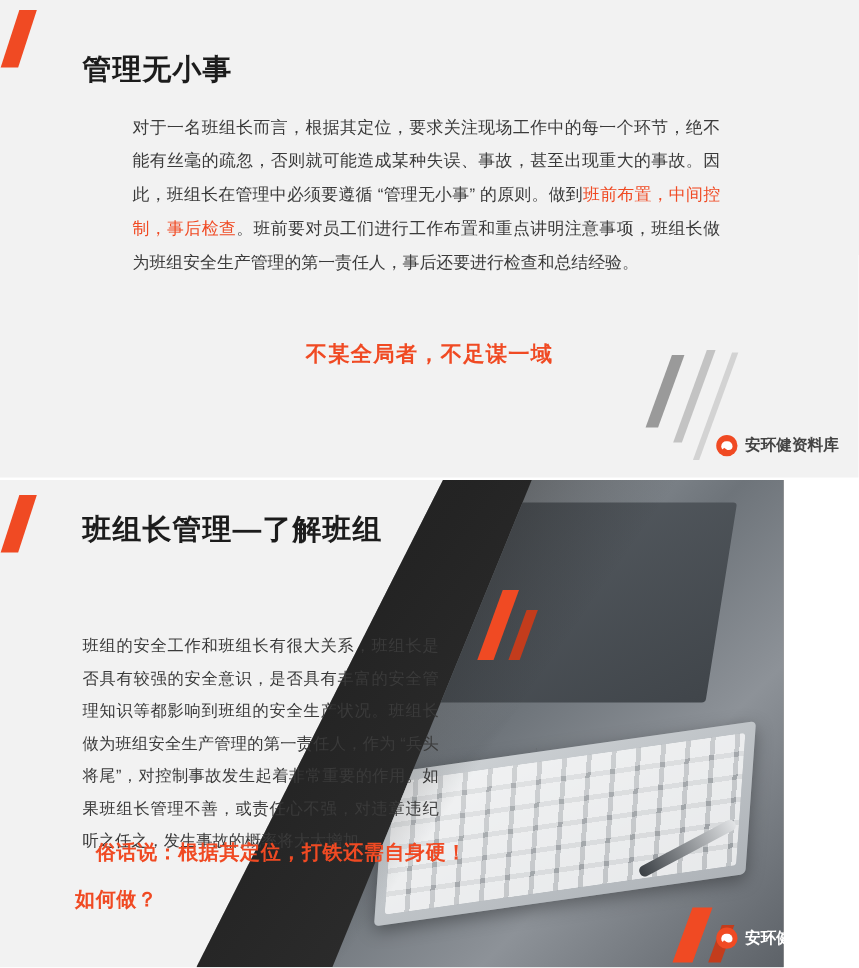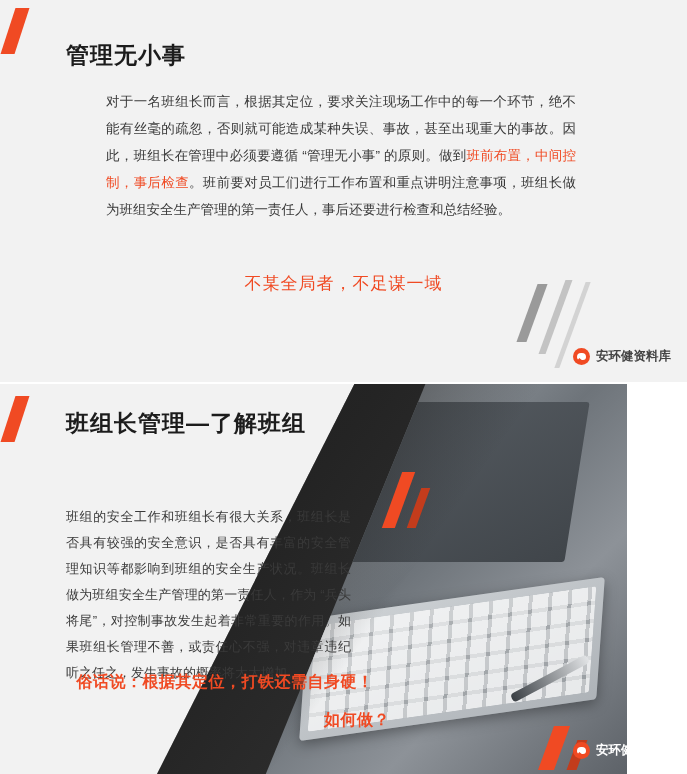"不某全局者，不足谋一域" .s1-slogan { font-weight: normal -> bold }
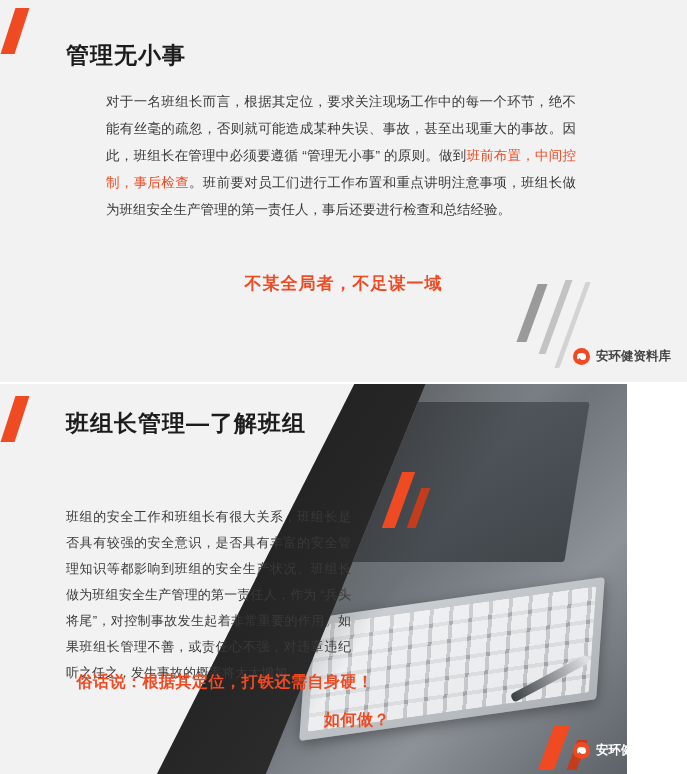"如何做？" .s2-slogan2 { text-align: right -> left }
